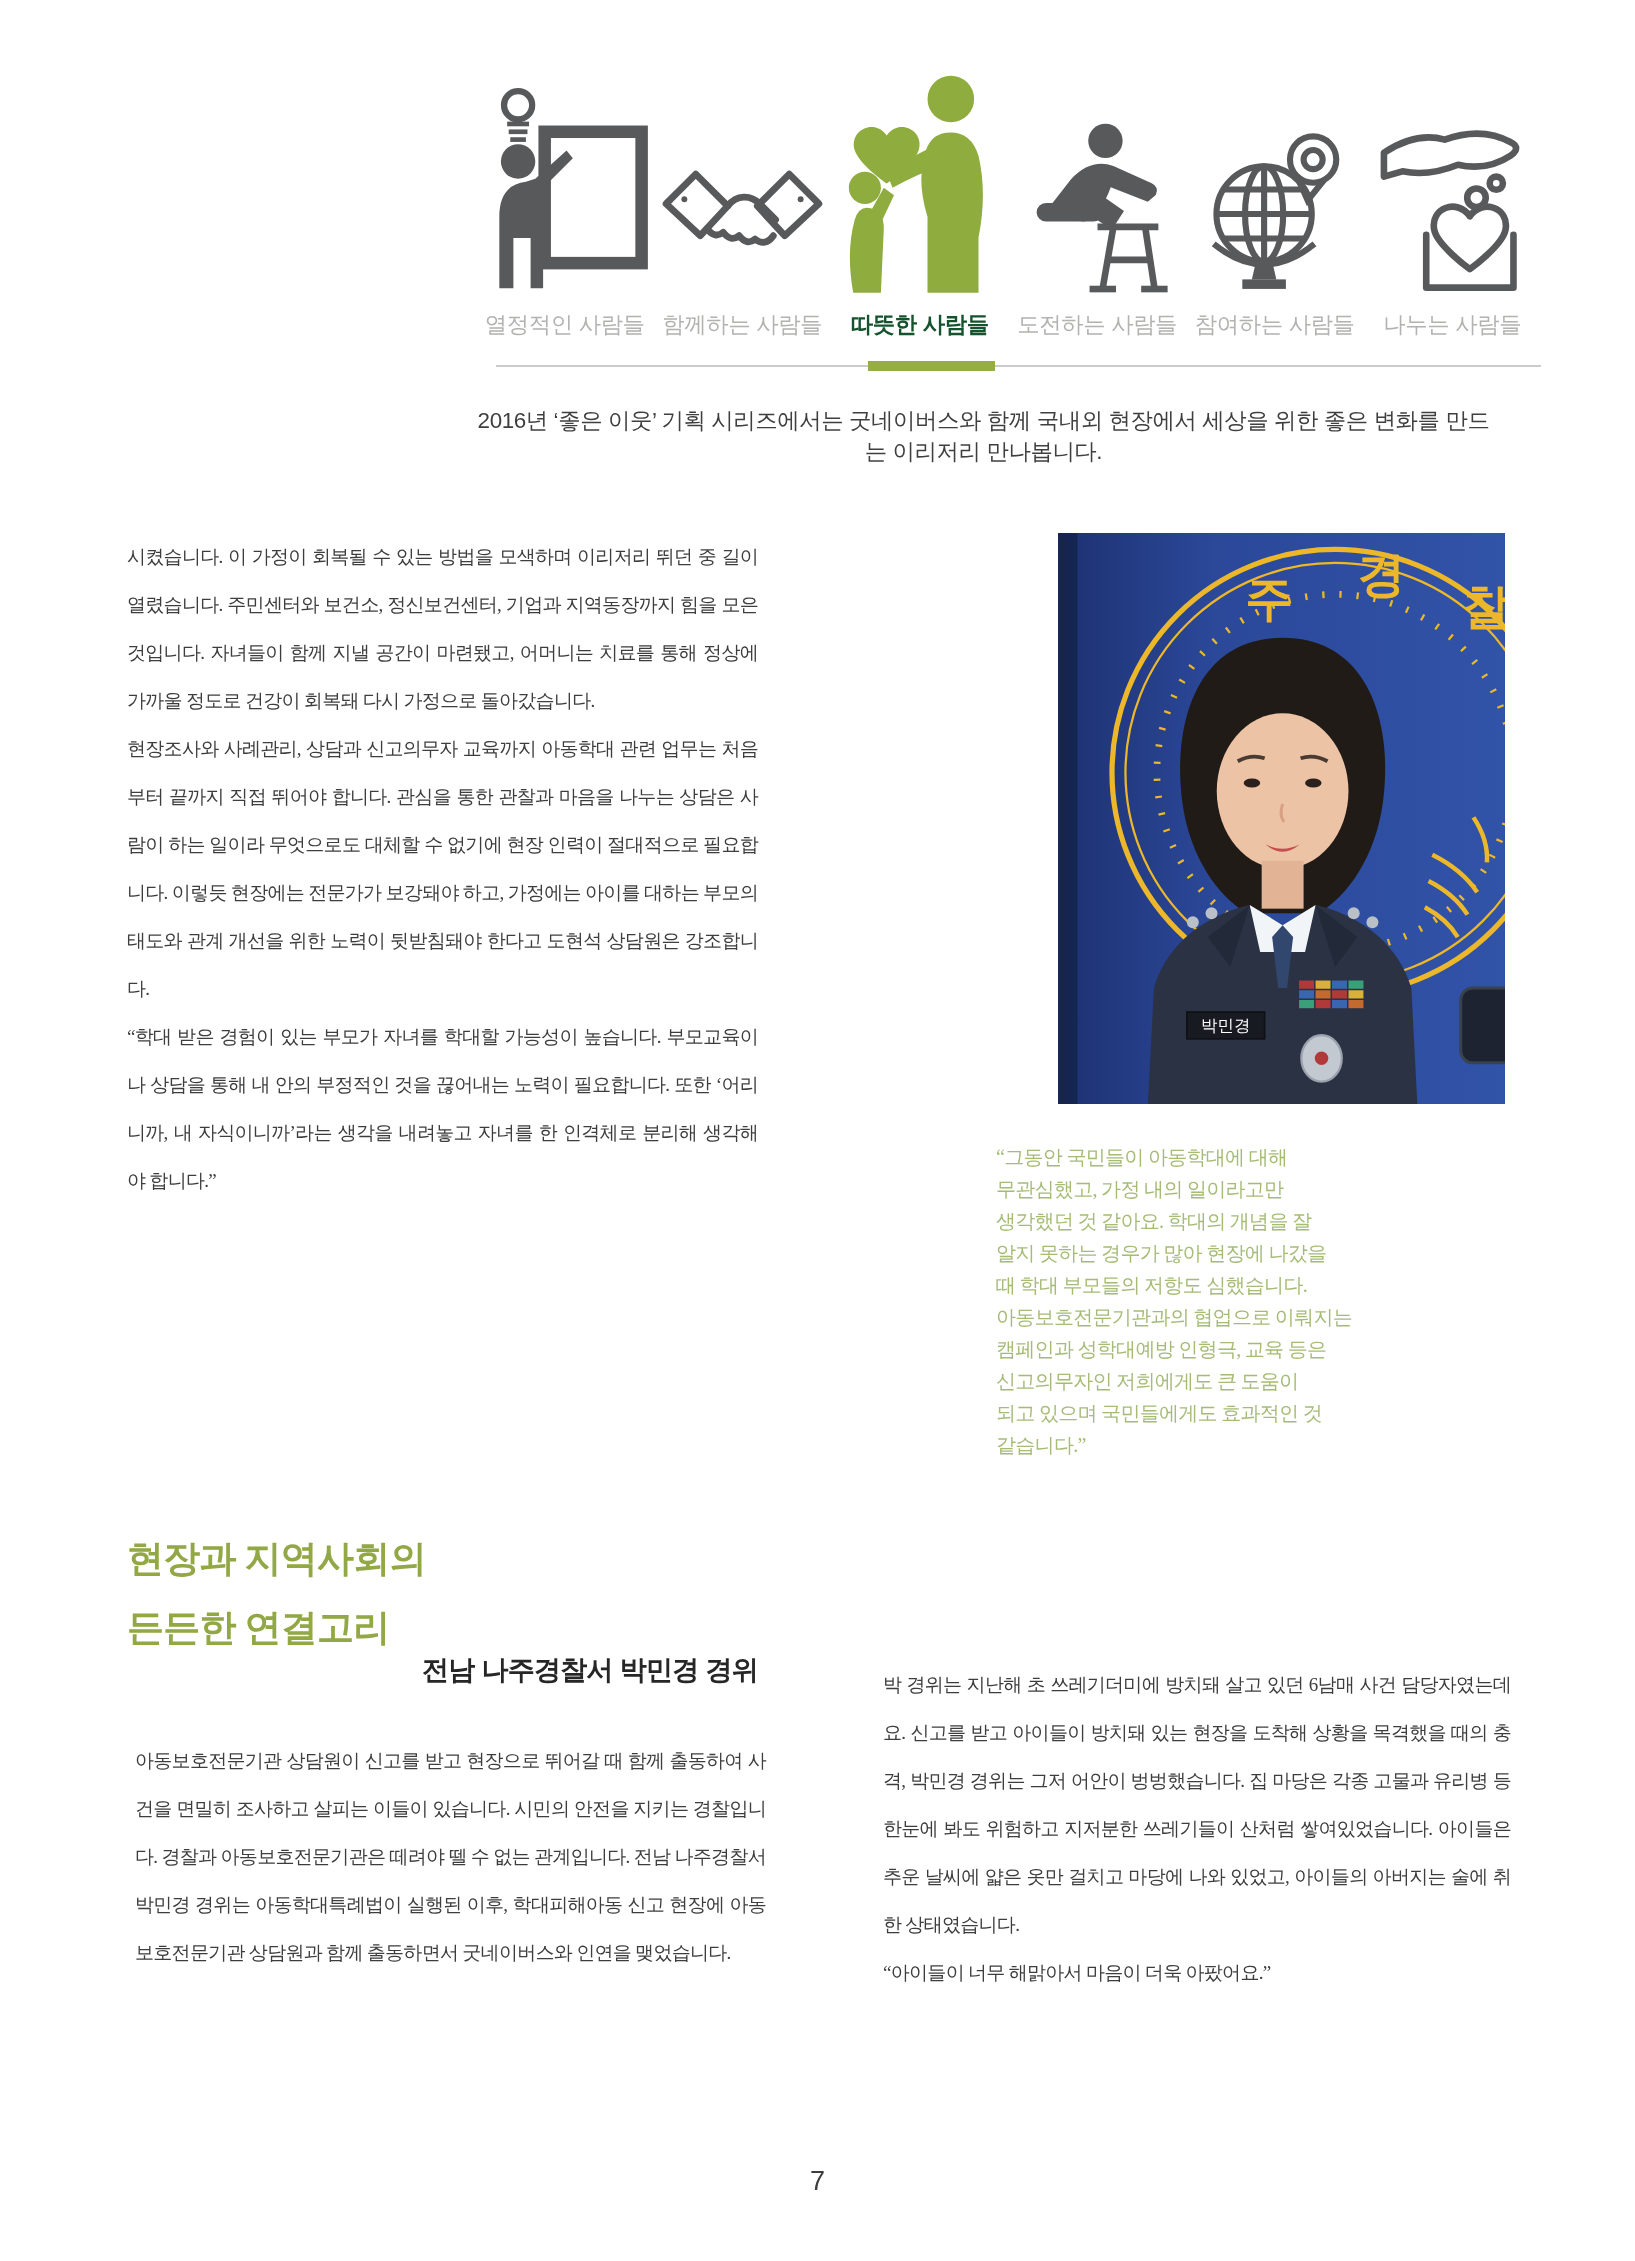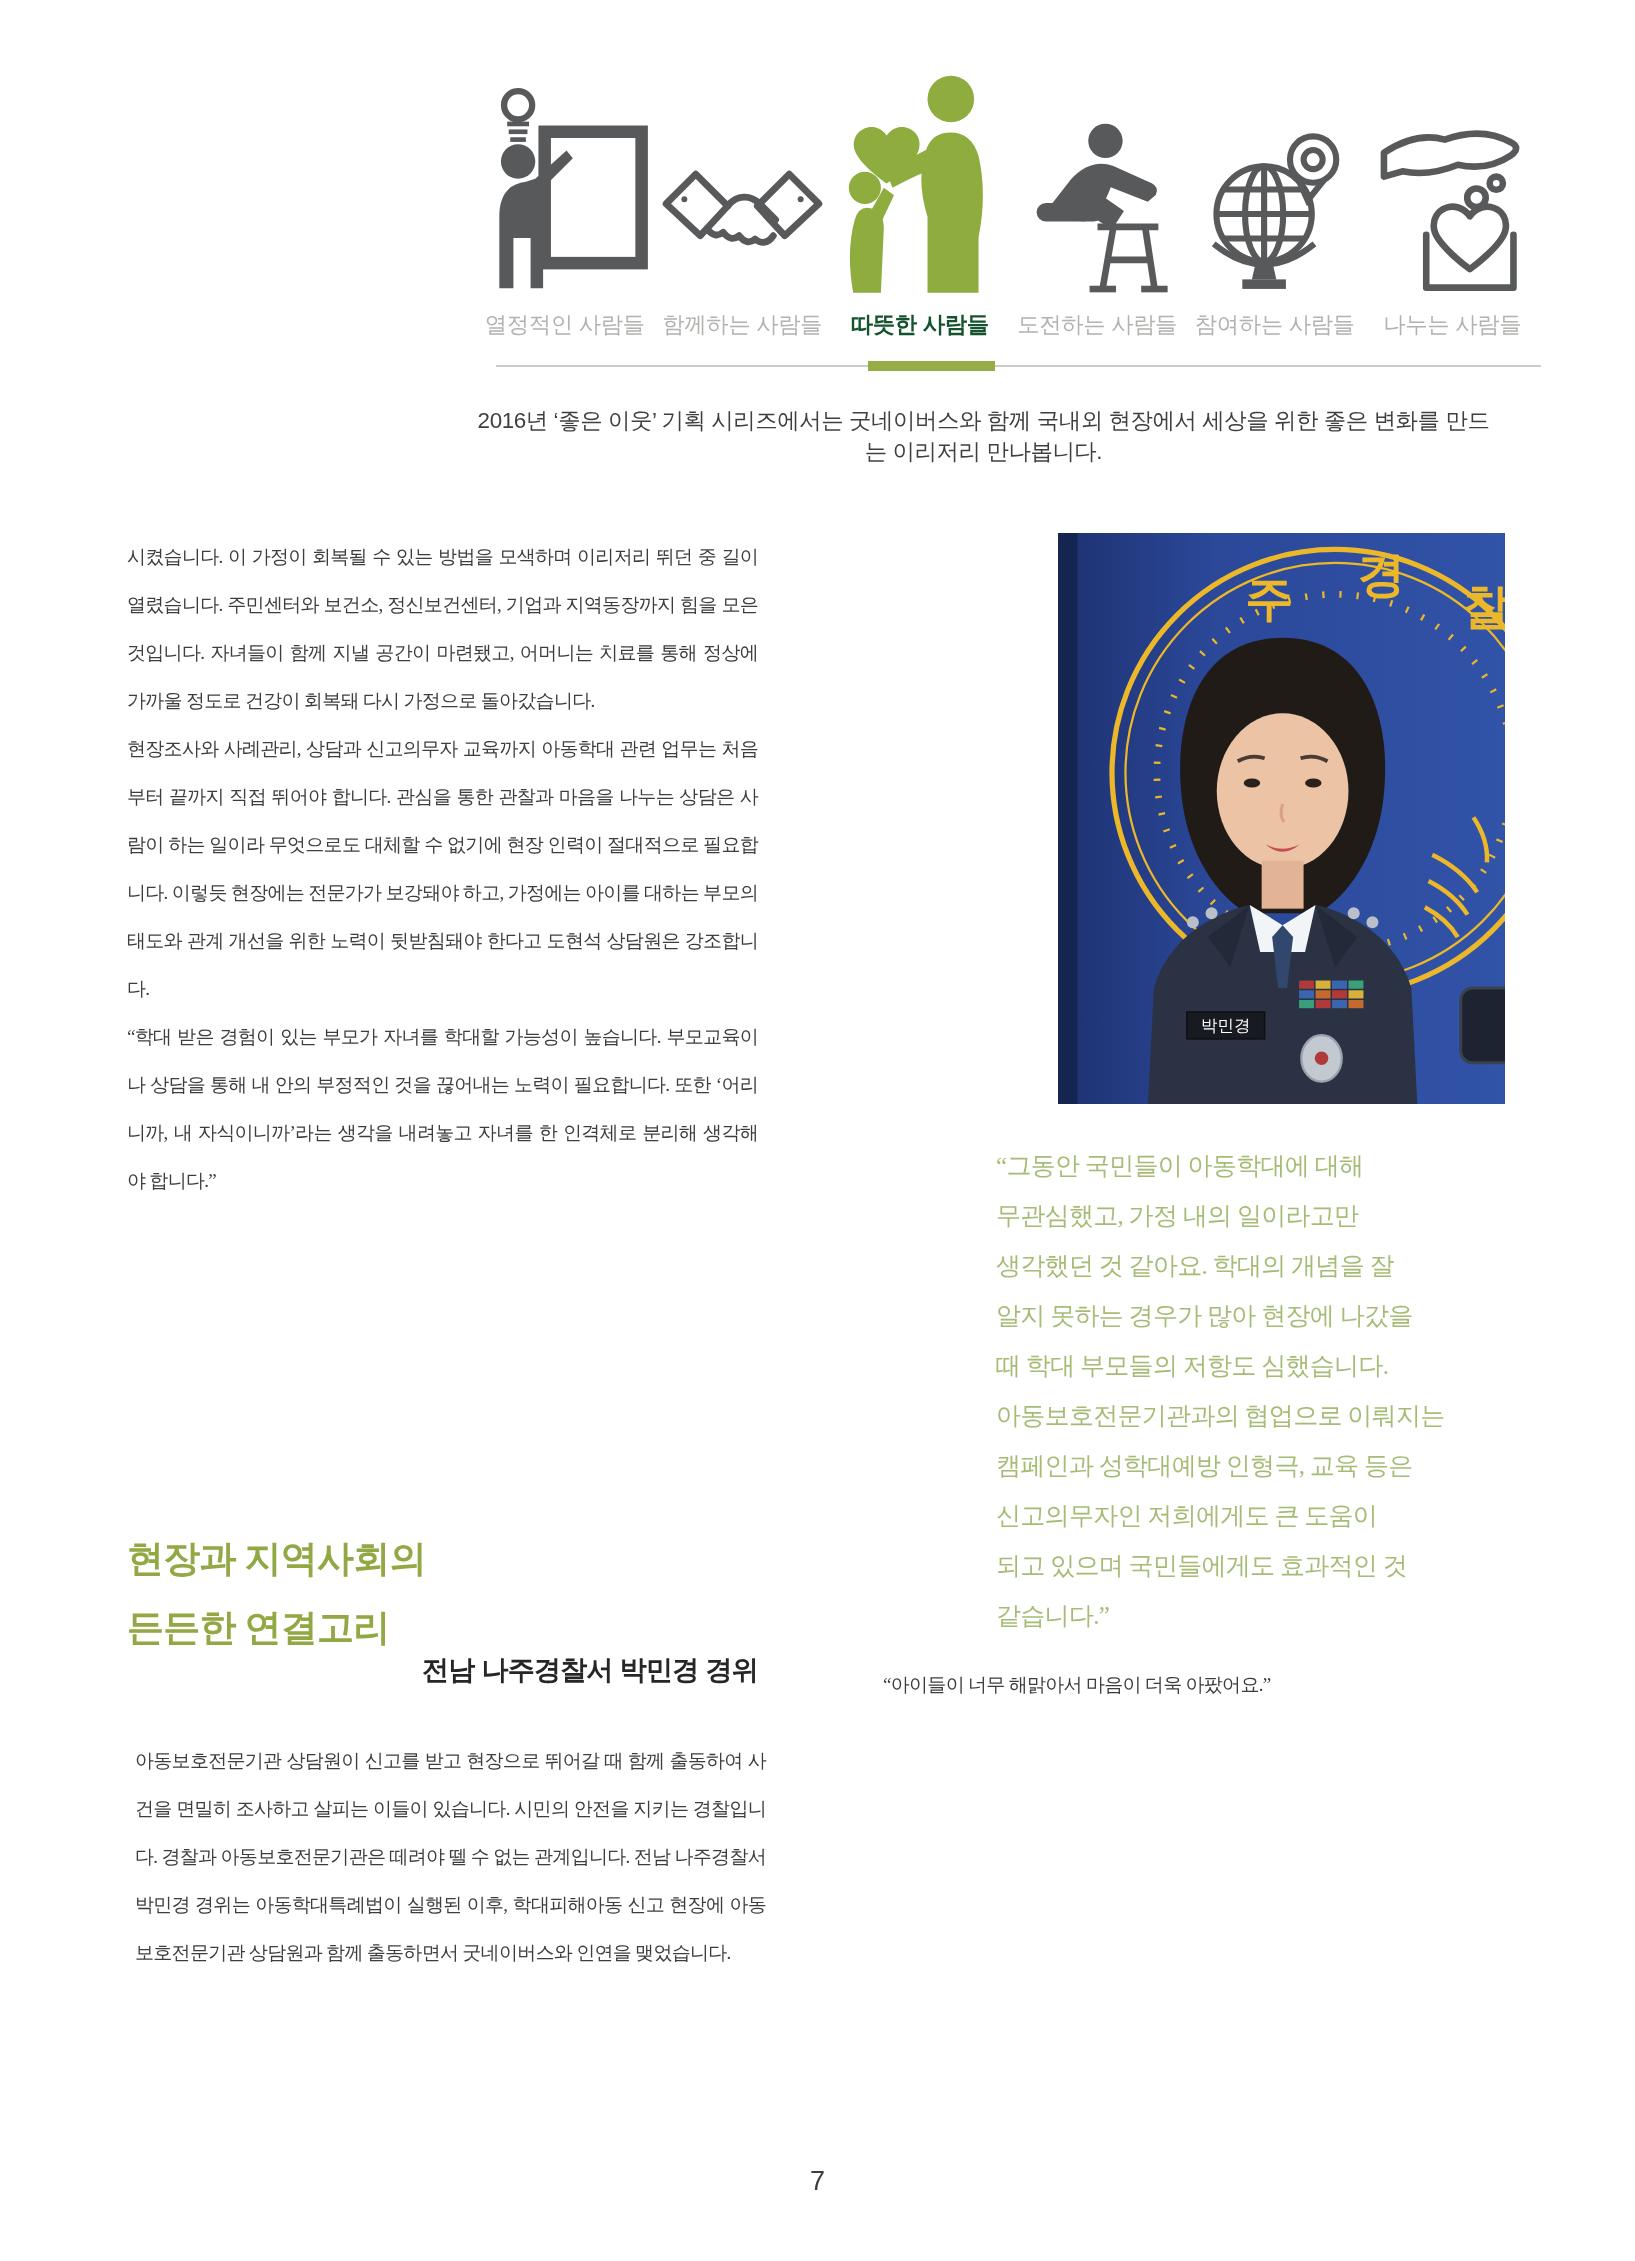"“그동안 국민들이 아동학대에 대해" .quote { font-size: 25px -> 20px; line-height: 50px -> 32px }
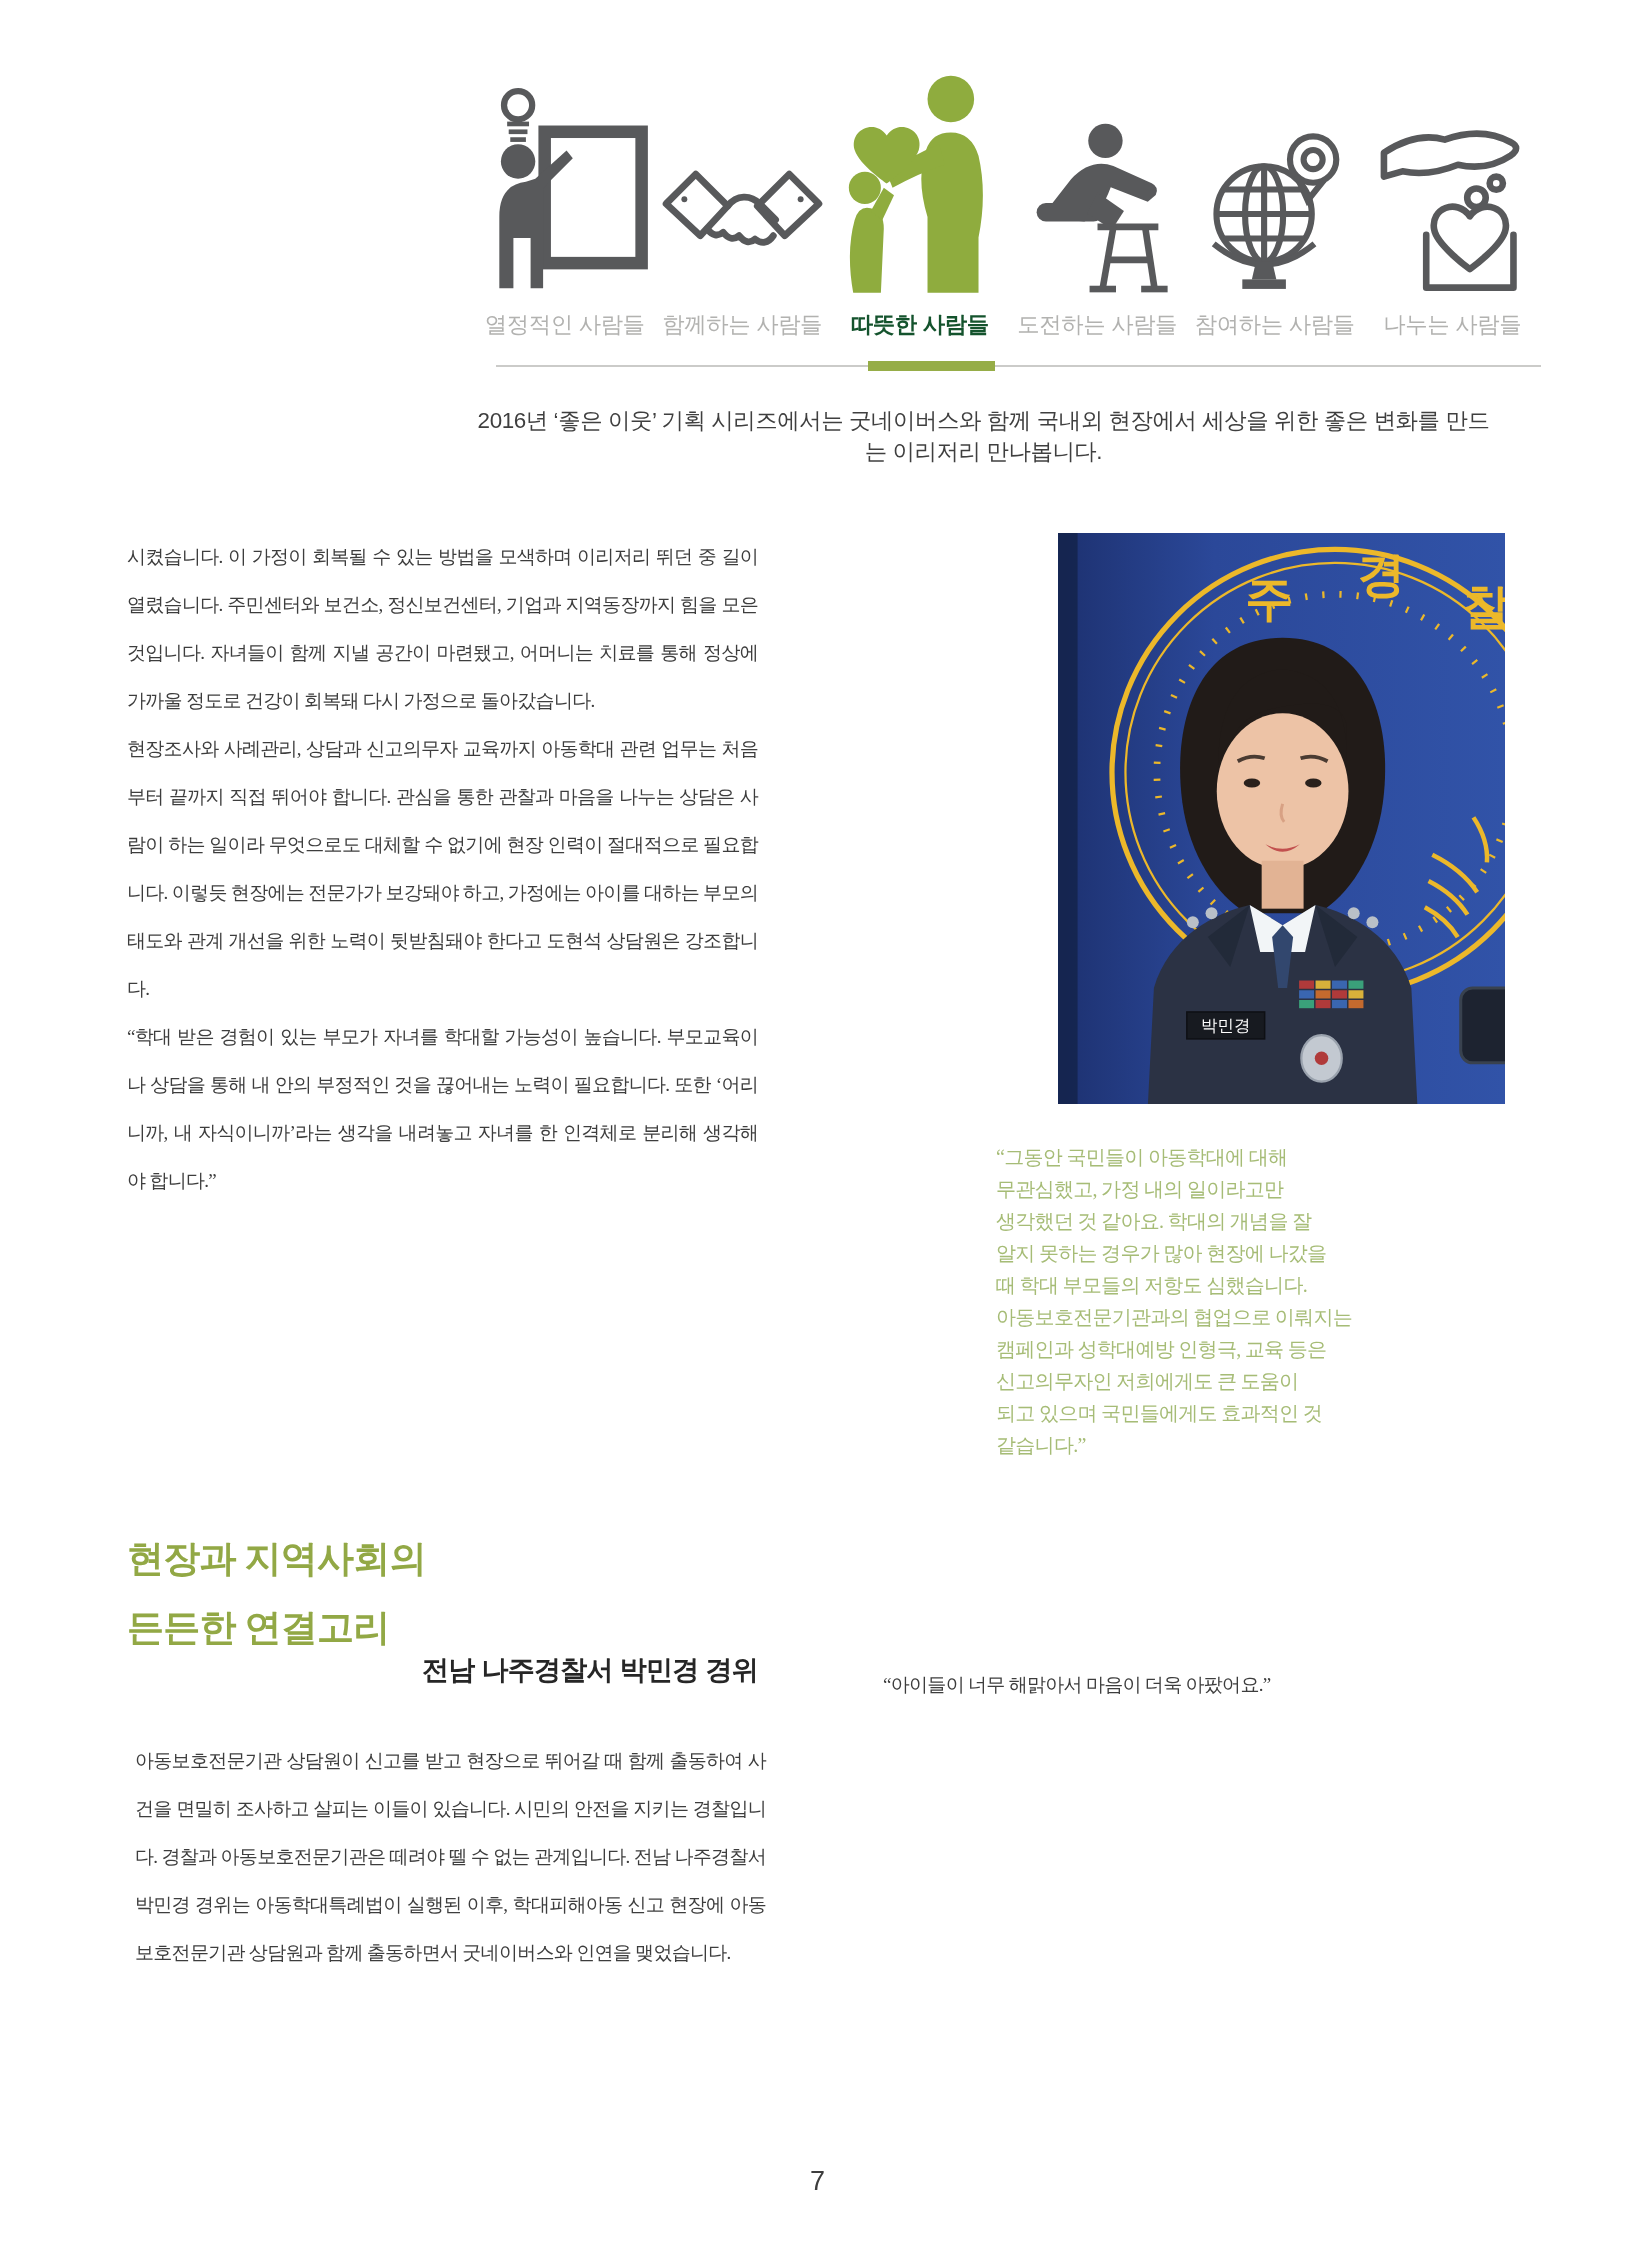"박 경위는 지난해 초 쓰레기더미에" p { html: none -> <p>박 경위는 지난해 초 쓰레기더미에 방치돼 살고 있던 6남매 사건 담당자였는데요. 신고를 받고 아이들이 방치돼 있는 현장을 도착해 상황을 목격했을 때의 충격, 박민경 경위는 그저 어안이 벙벙했습니다. 집 마당은 각종 고물과 유리병 등 한눈에 봐도 위험하고 지저분한 쓰레기들이 산처럼 쌓여있었습니다. 아이들은 추운 날씨에 얇은 옷만 걸치고 마당에 나와 있었고, 아이들의 아버지는 술에 취한 상태였습니다.</p> }
